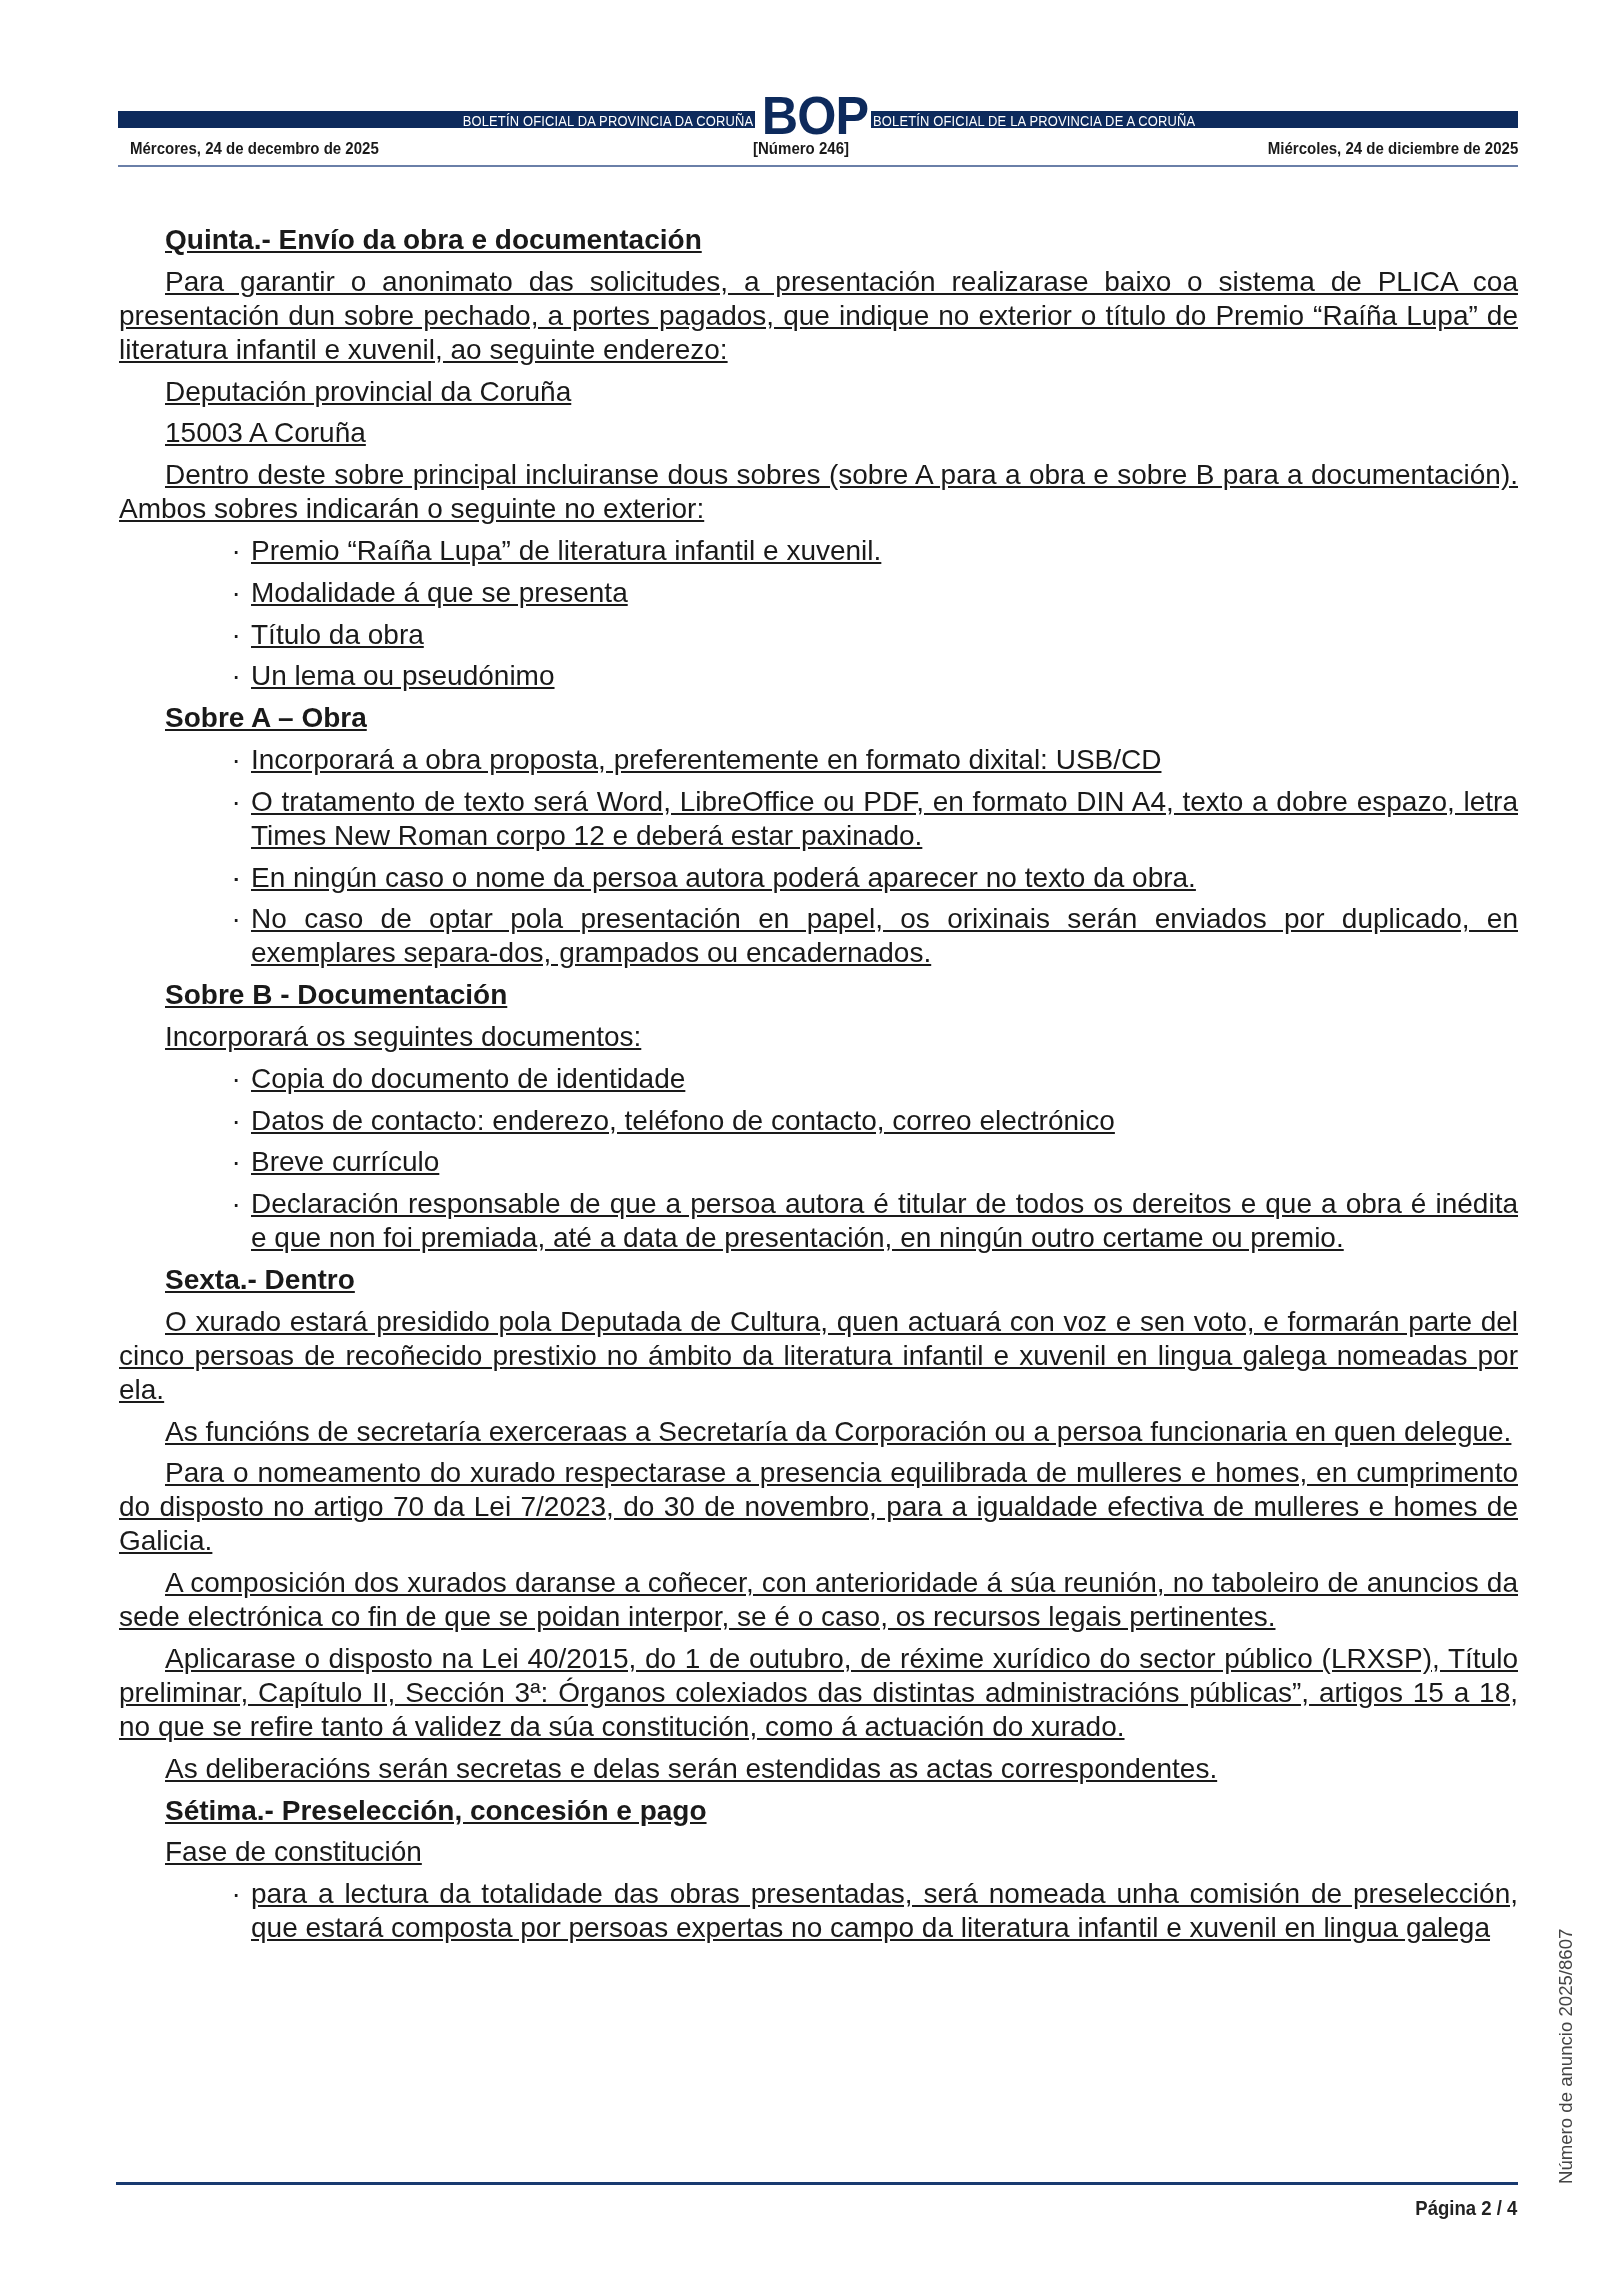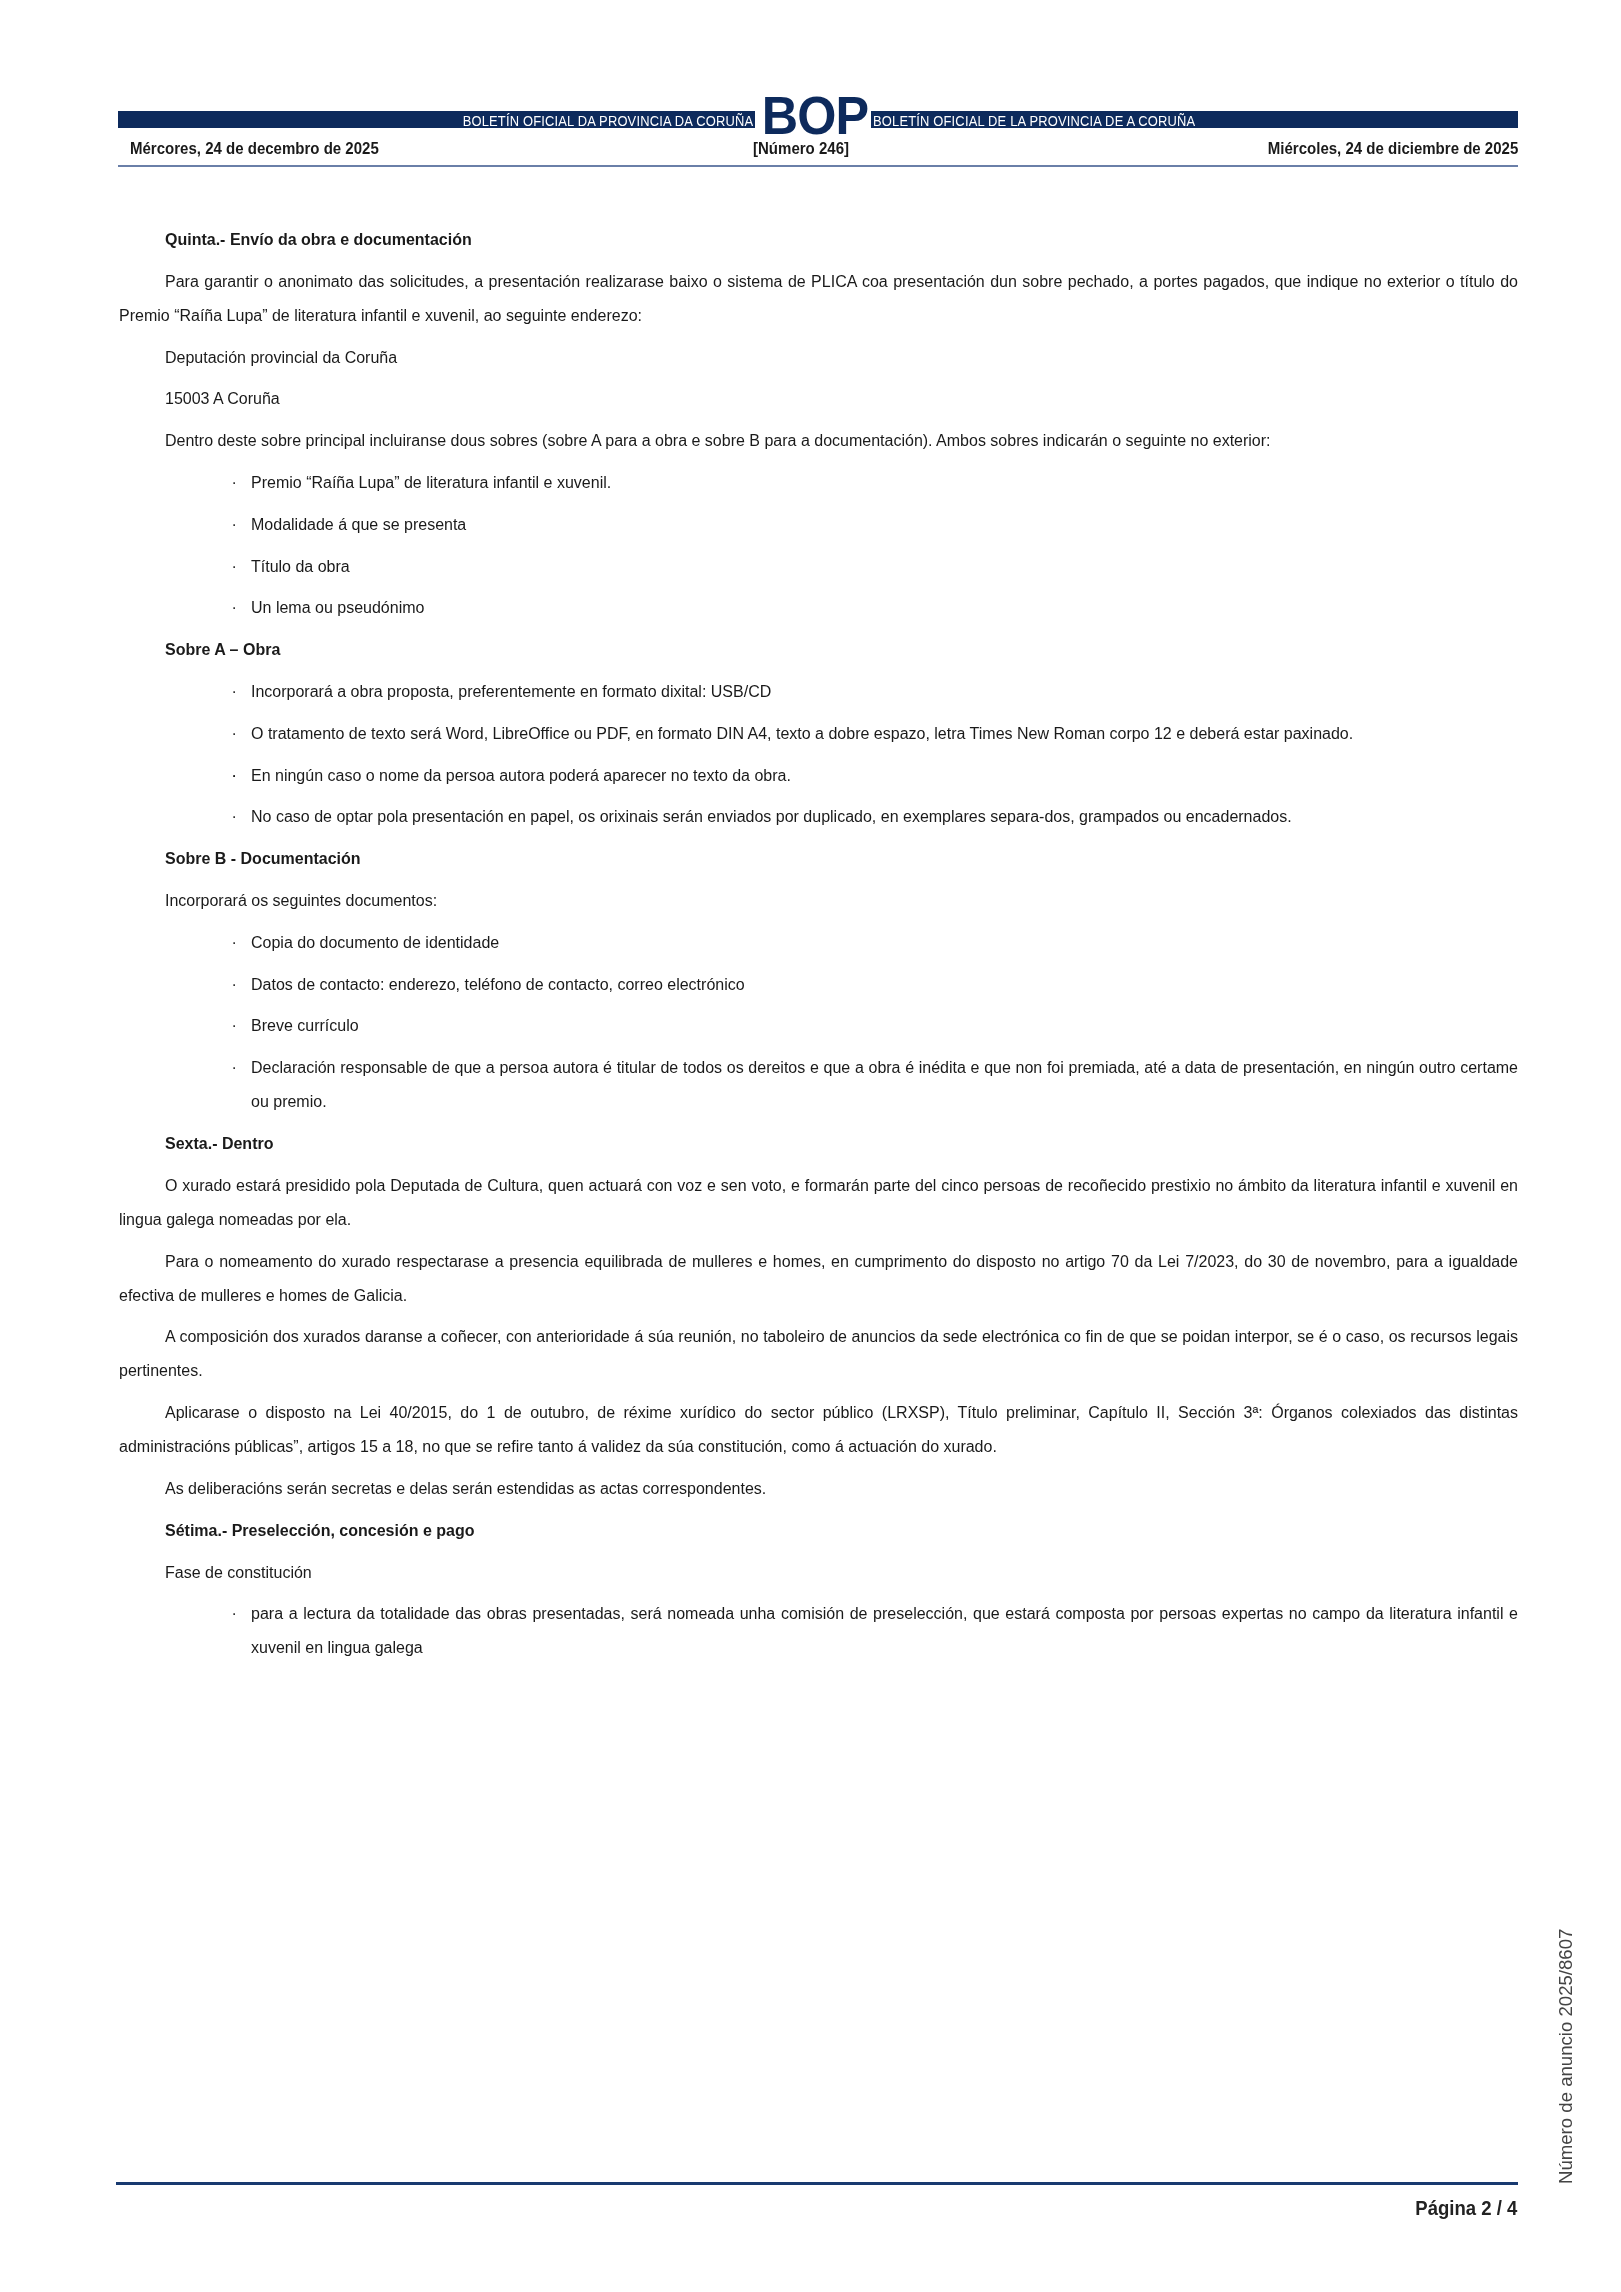"Quinta.- Envío da obra e" .content { font-size: 16px -> 28px; text-decoration: none -> underline }
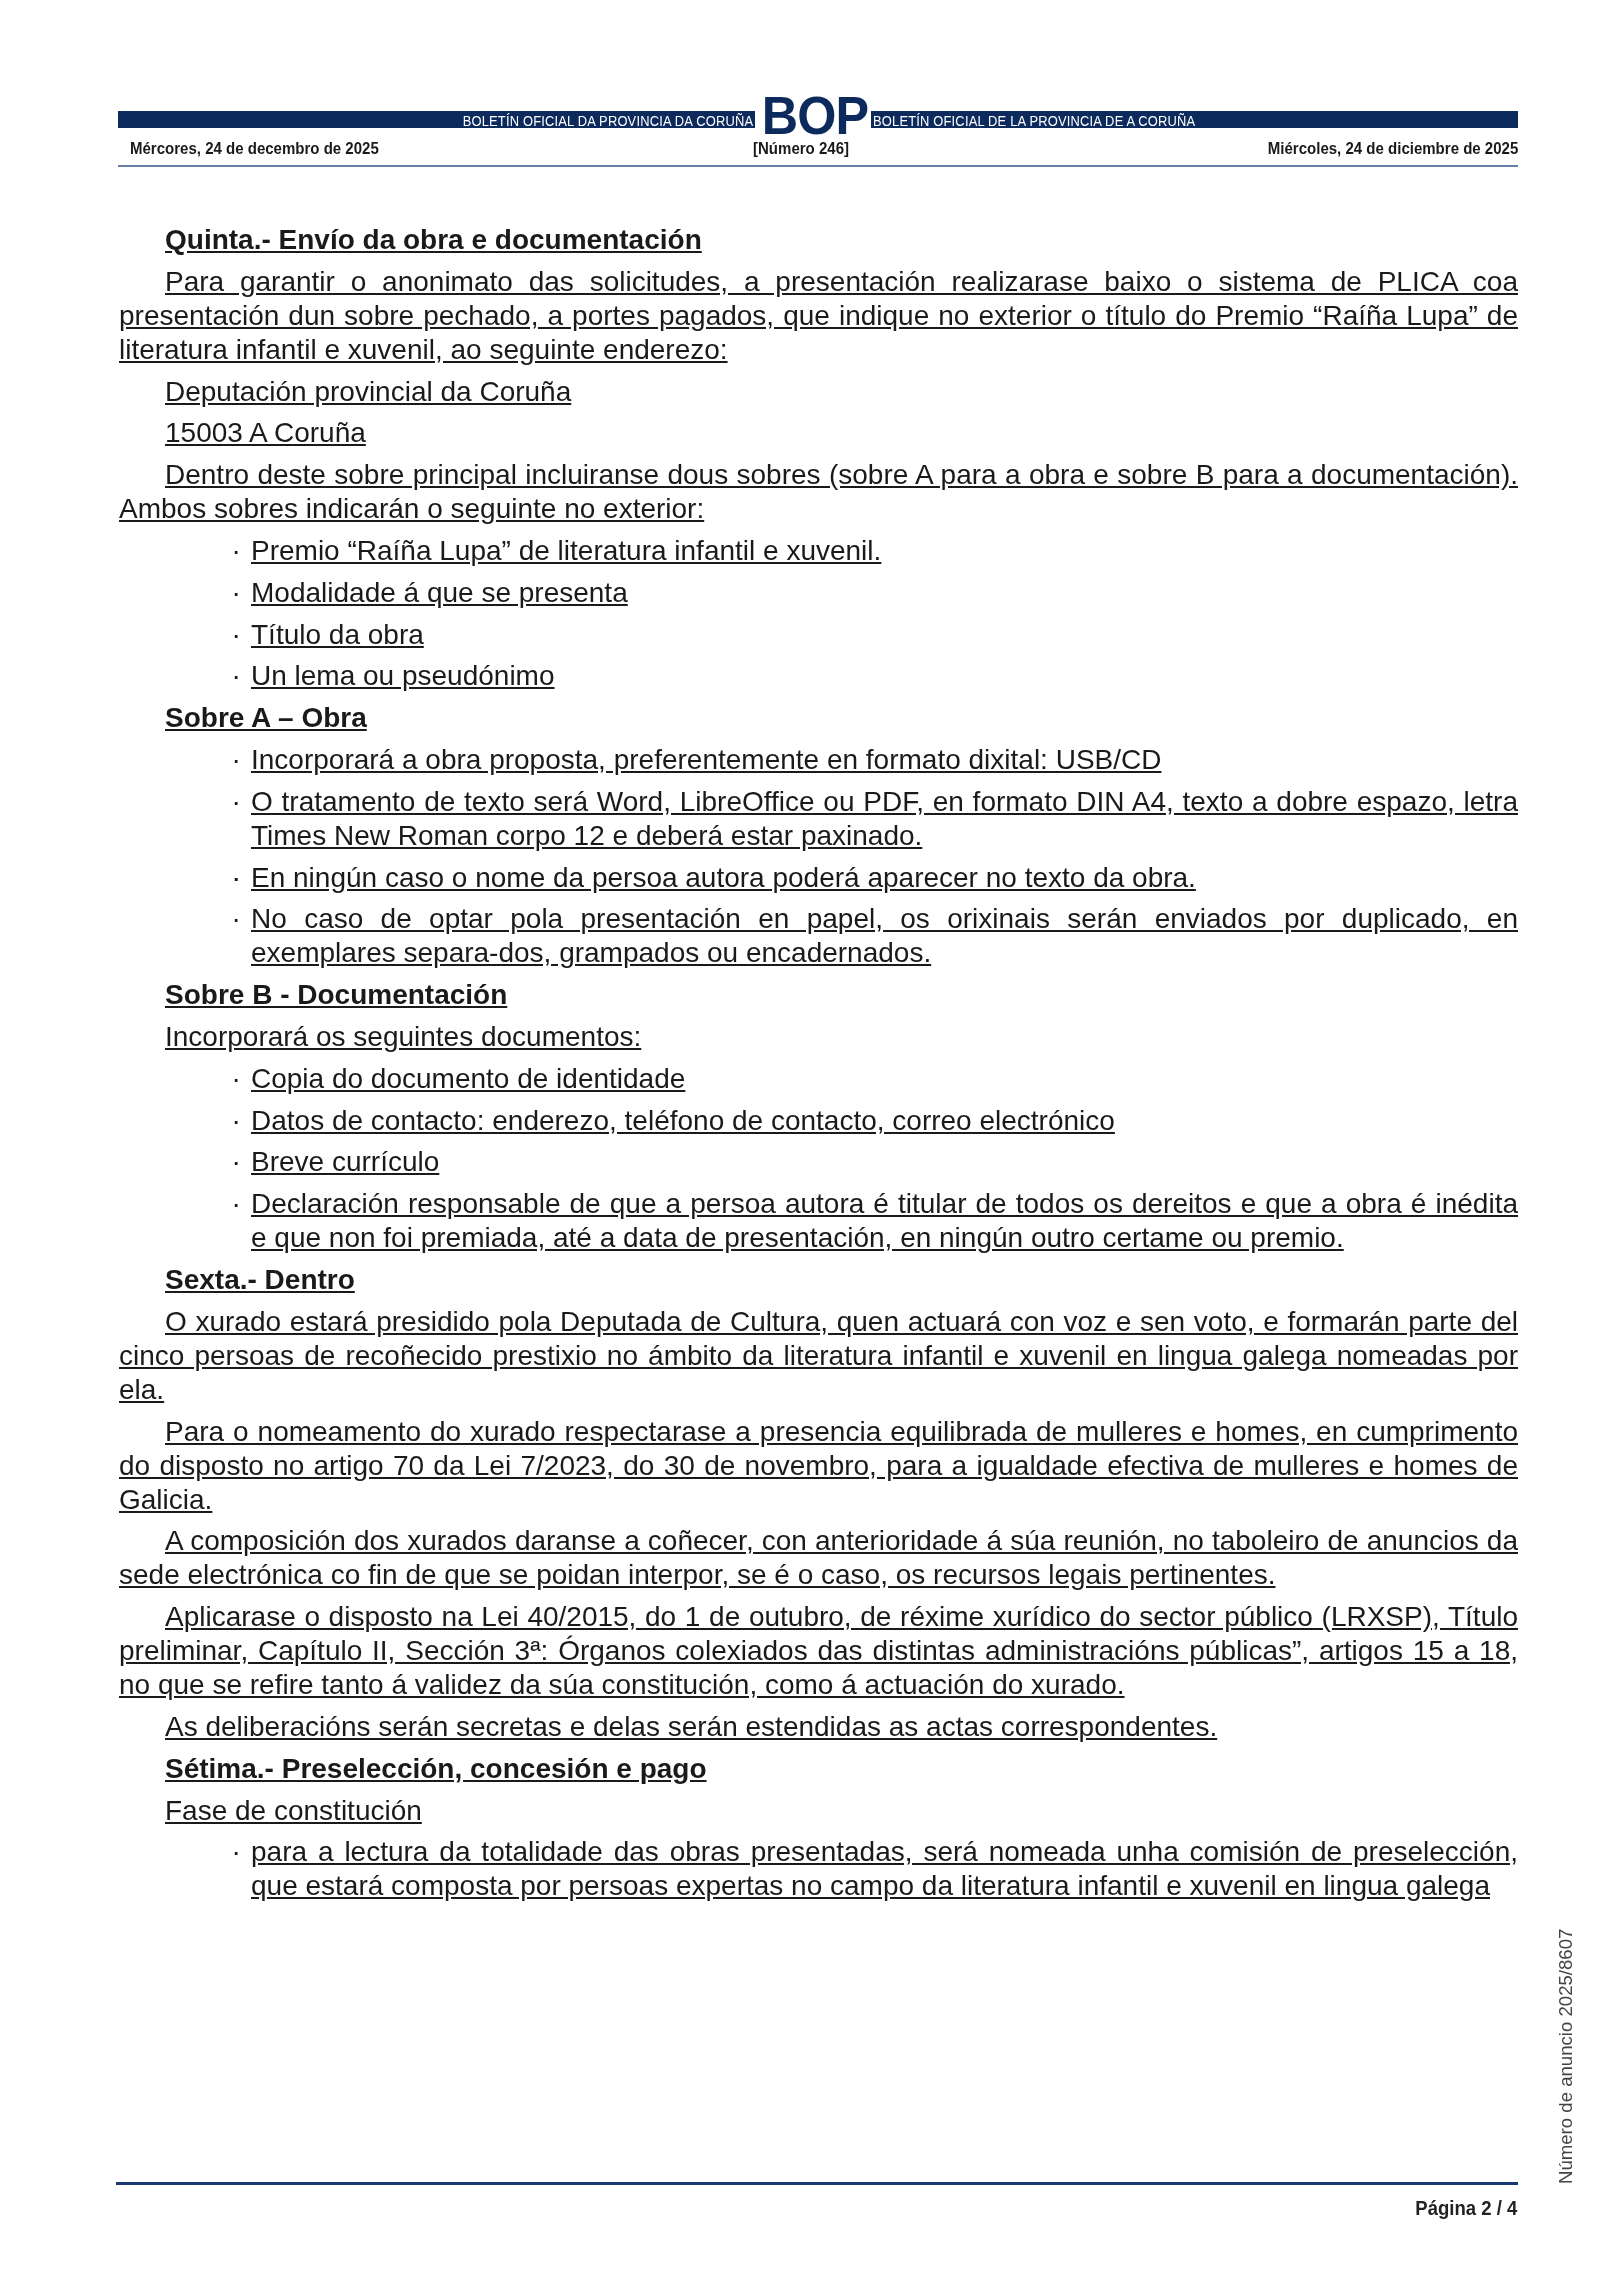"As funcións de secretaría exerceraas" p.indent { html: none -> <p>As funcións de secretaría exerceraas a Secretaría da Corporación ou a persoa funcionaria en quen delegue.</p> }
